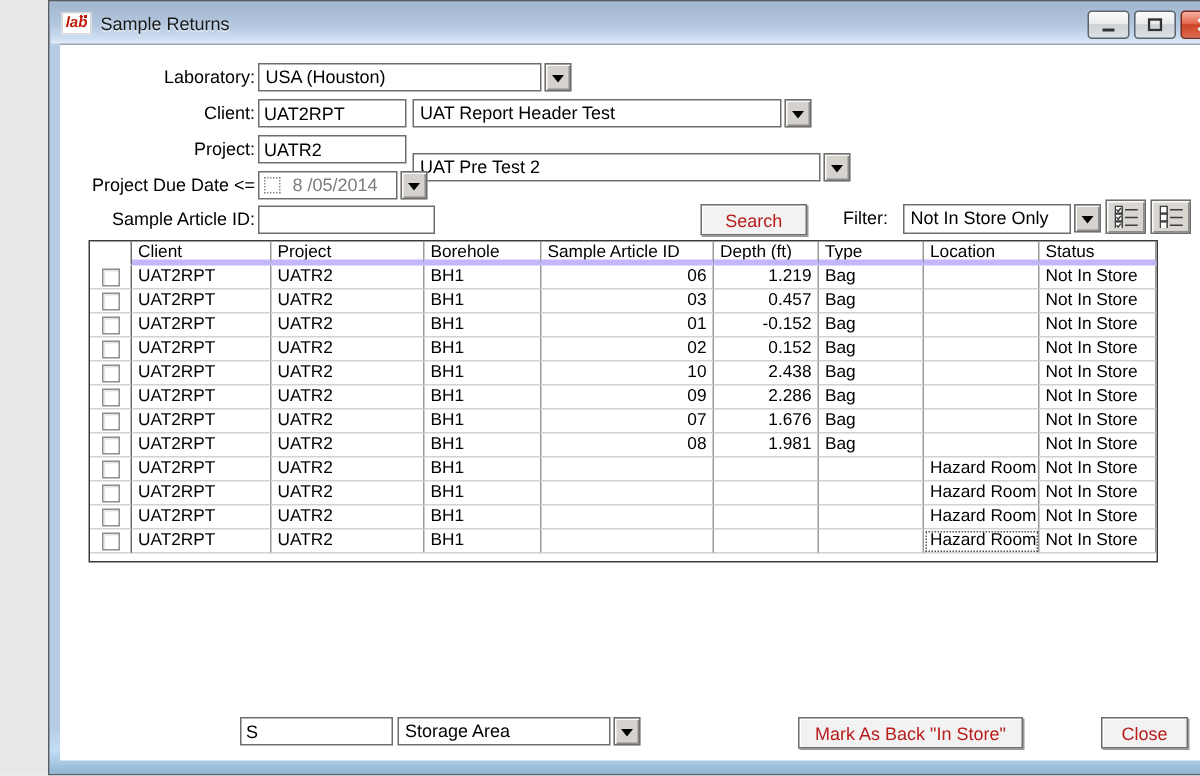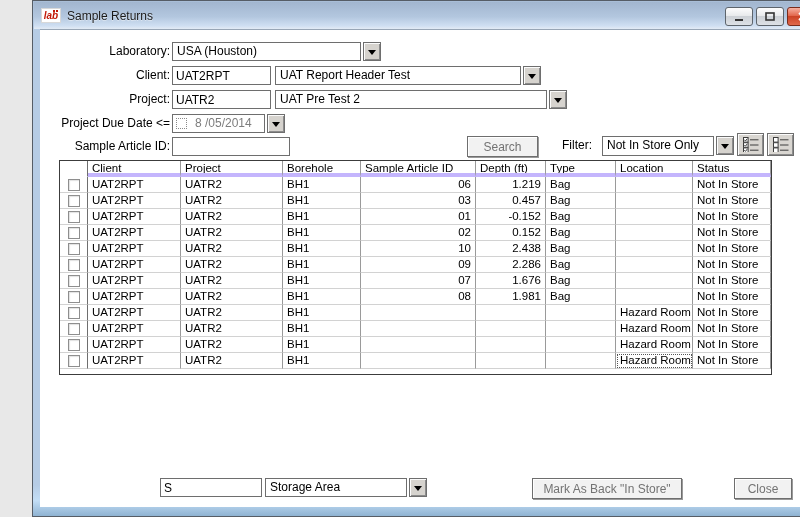"UAT Pre Test 2" div.combo { top: 60px -> 72px }
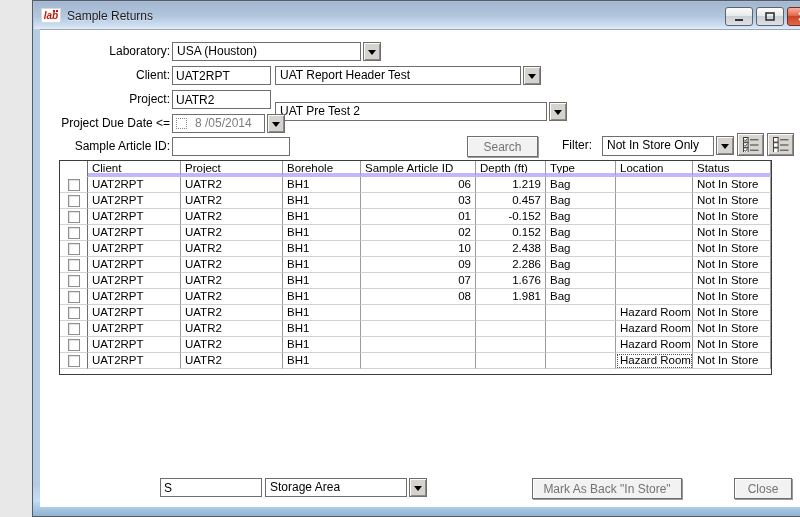"Search" .btn { color: #737373 -> #b91c1c }
